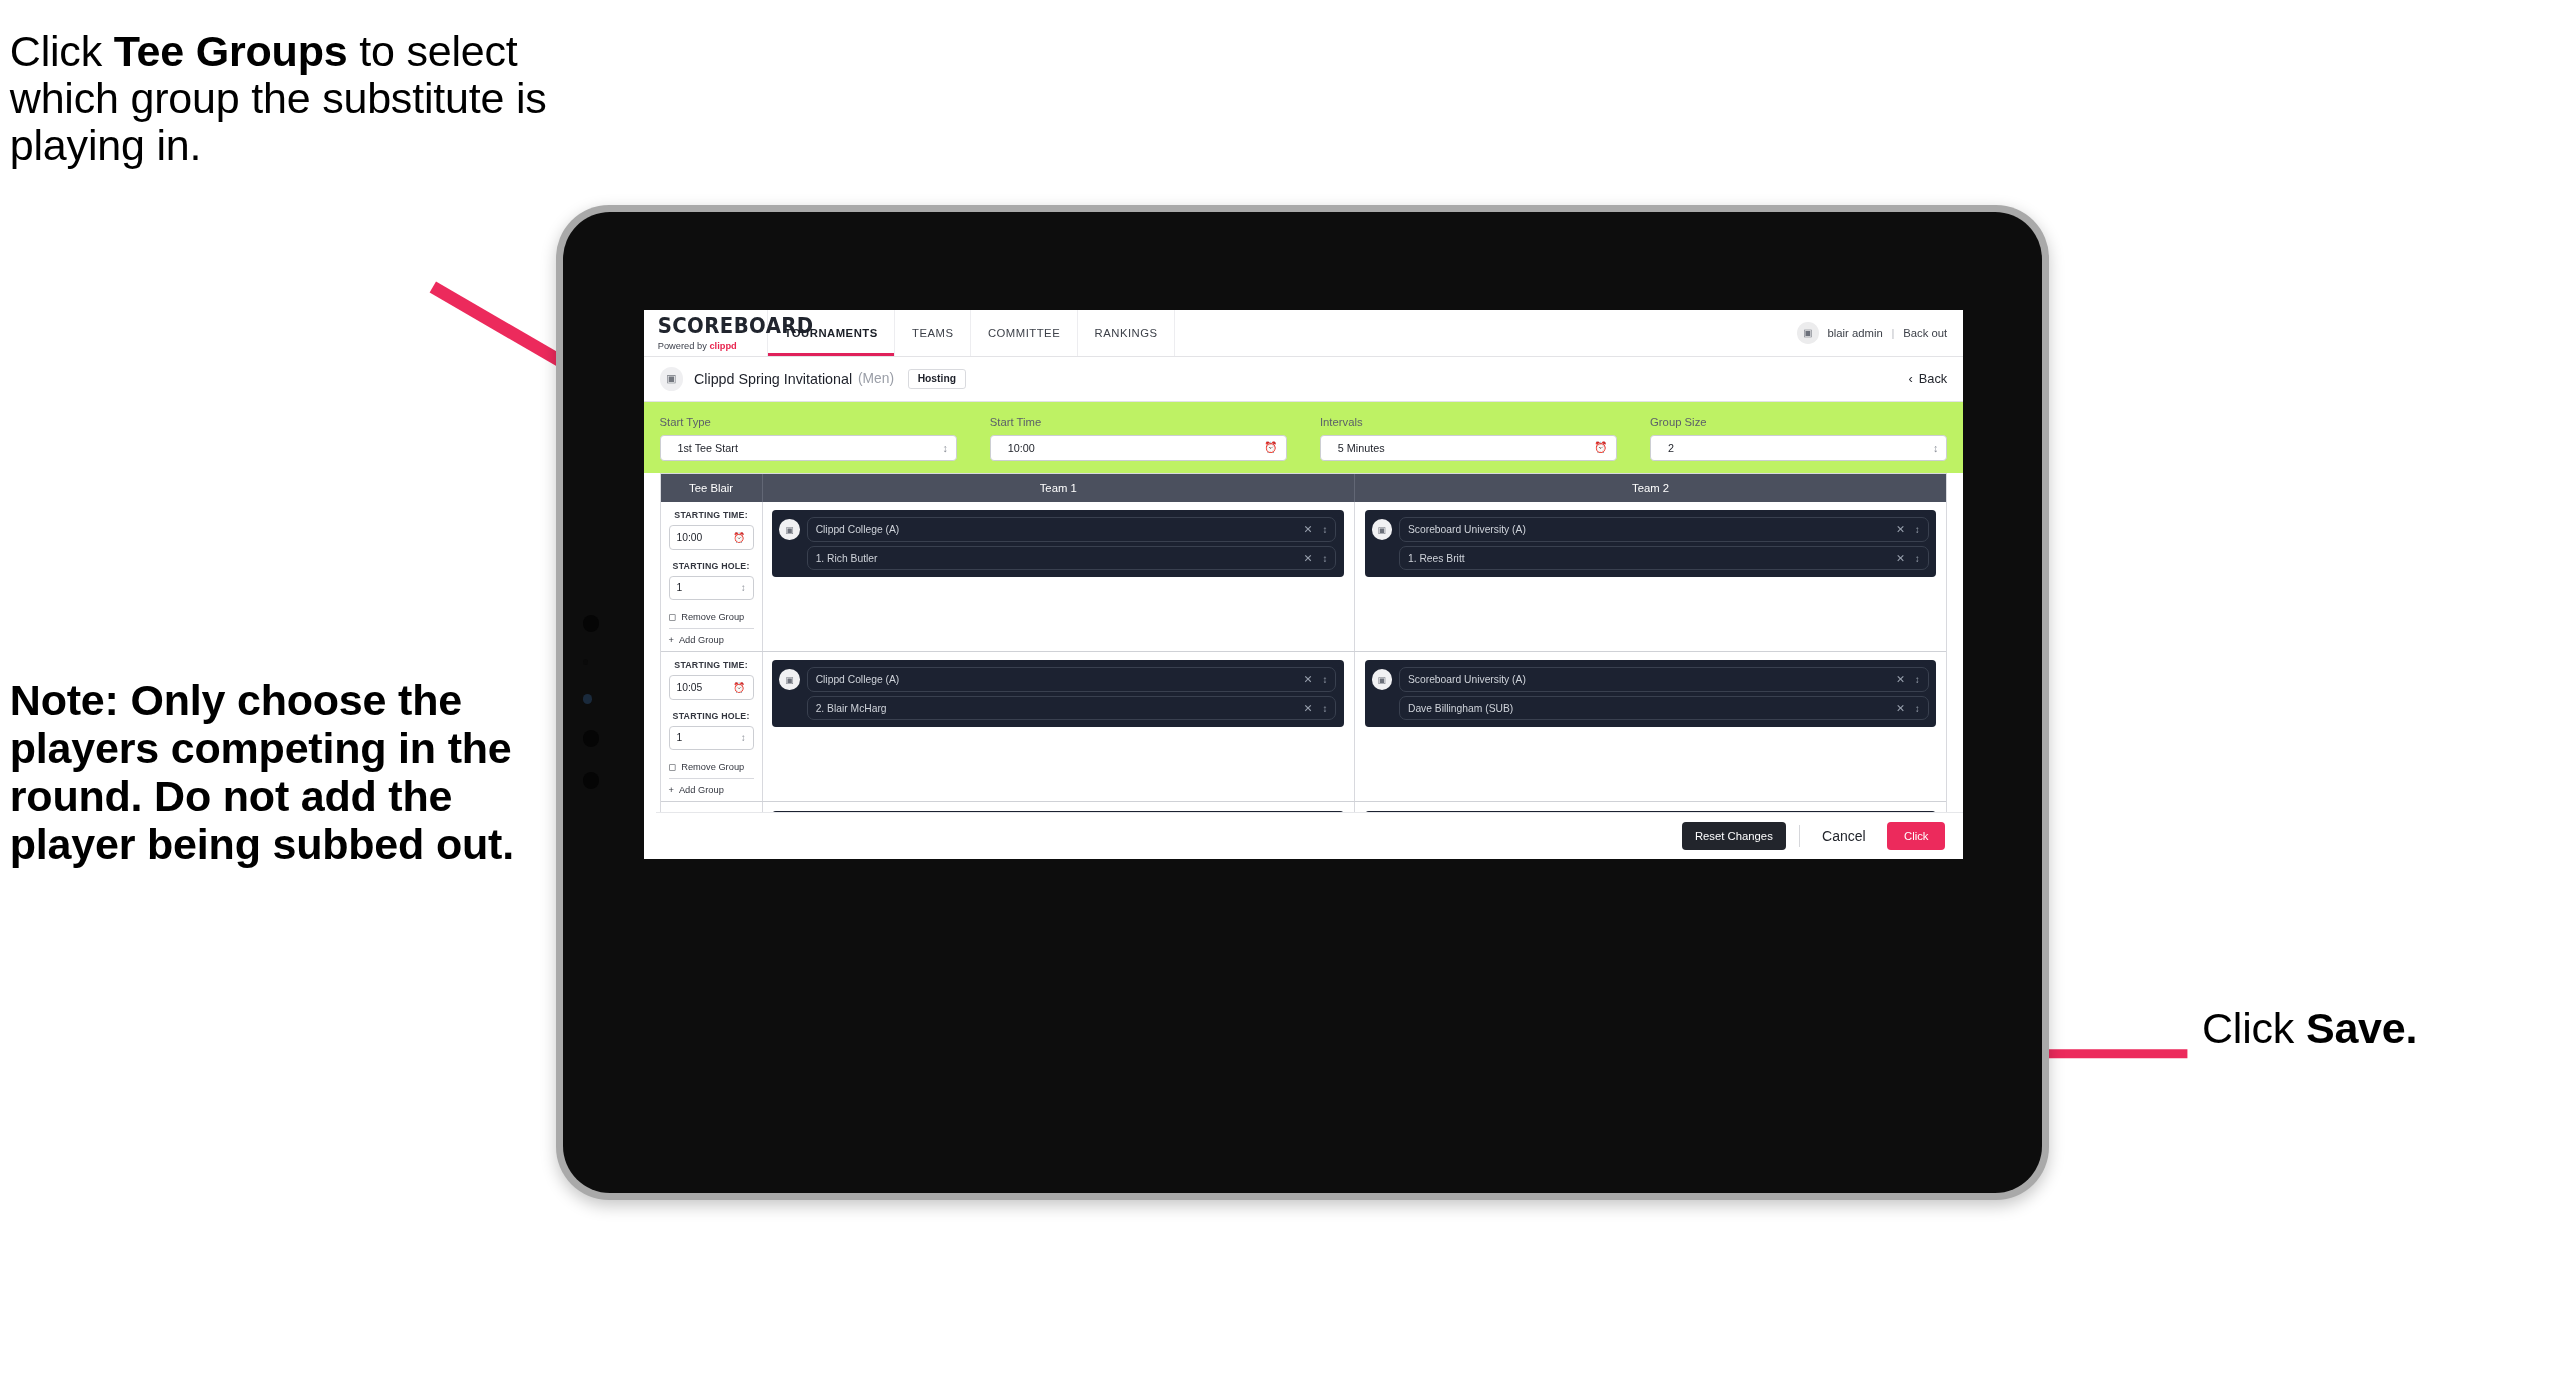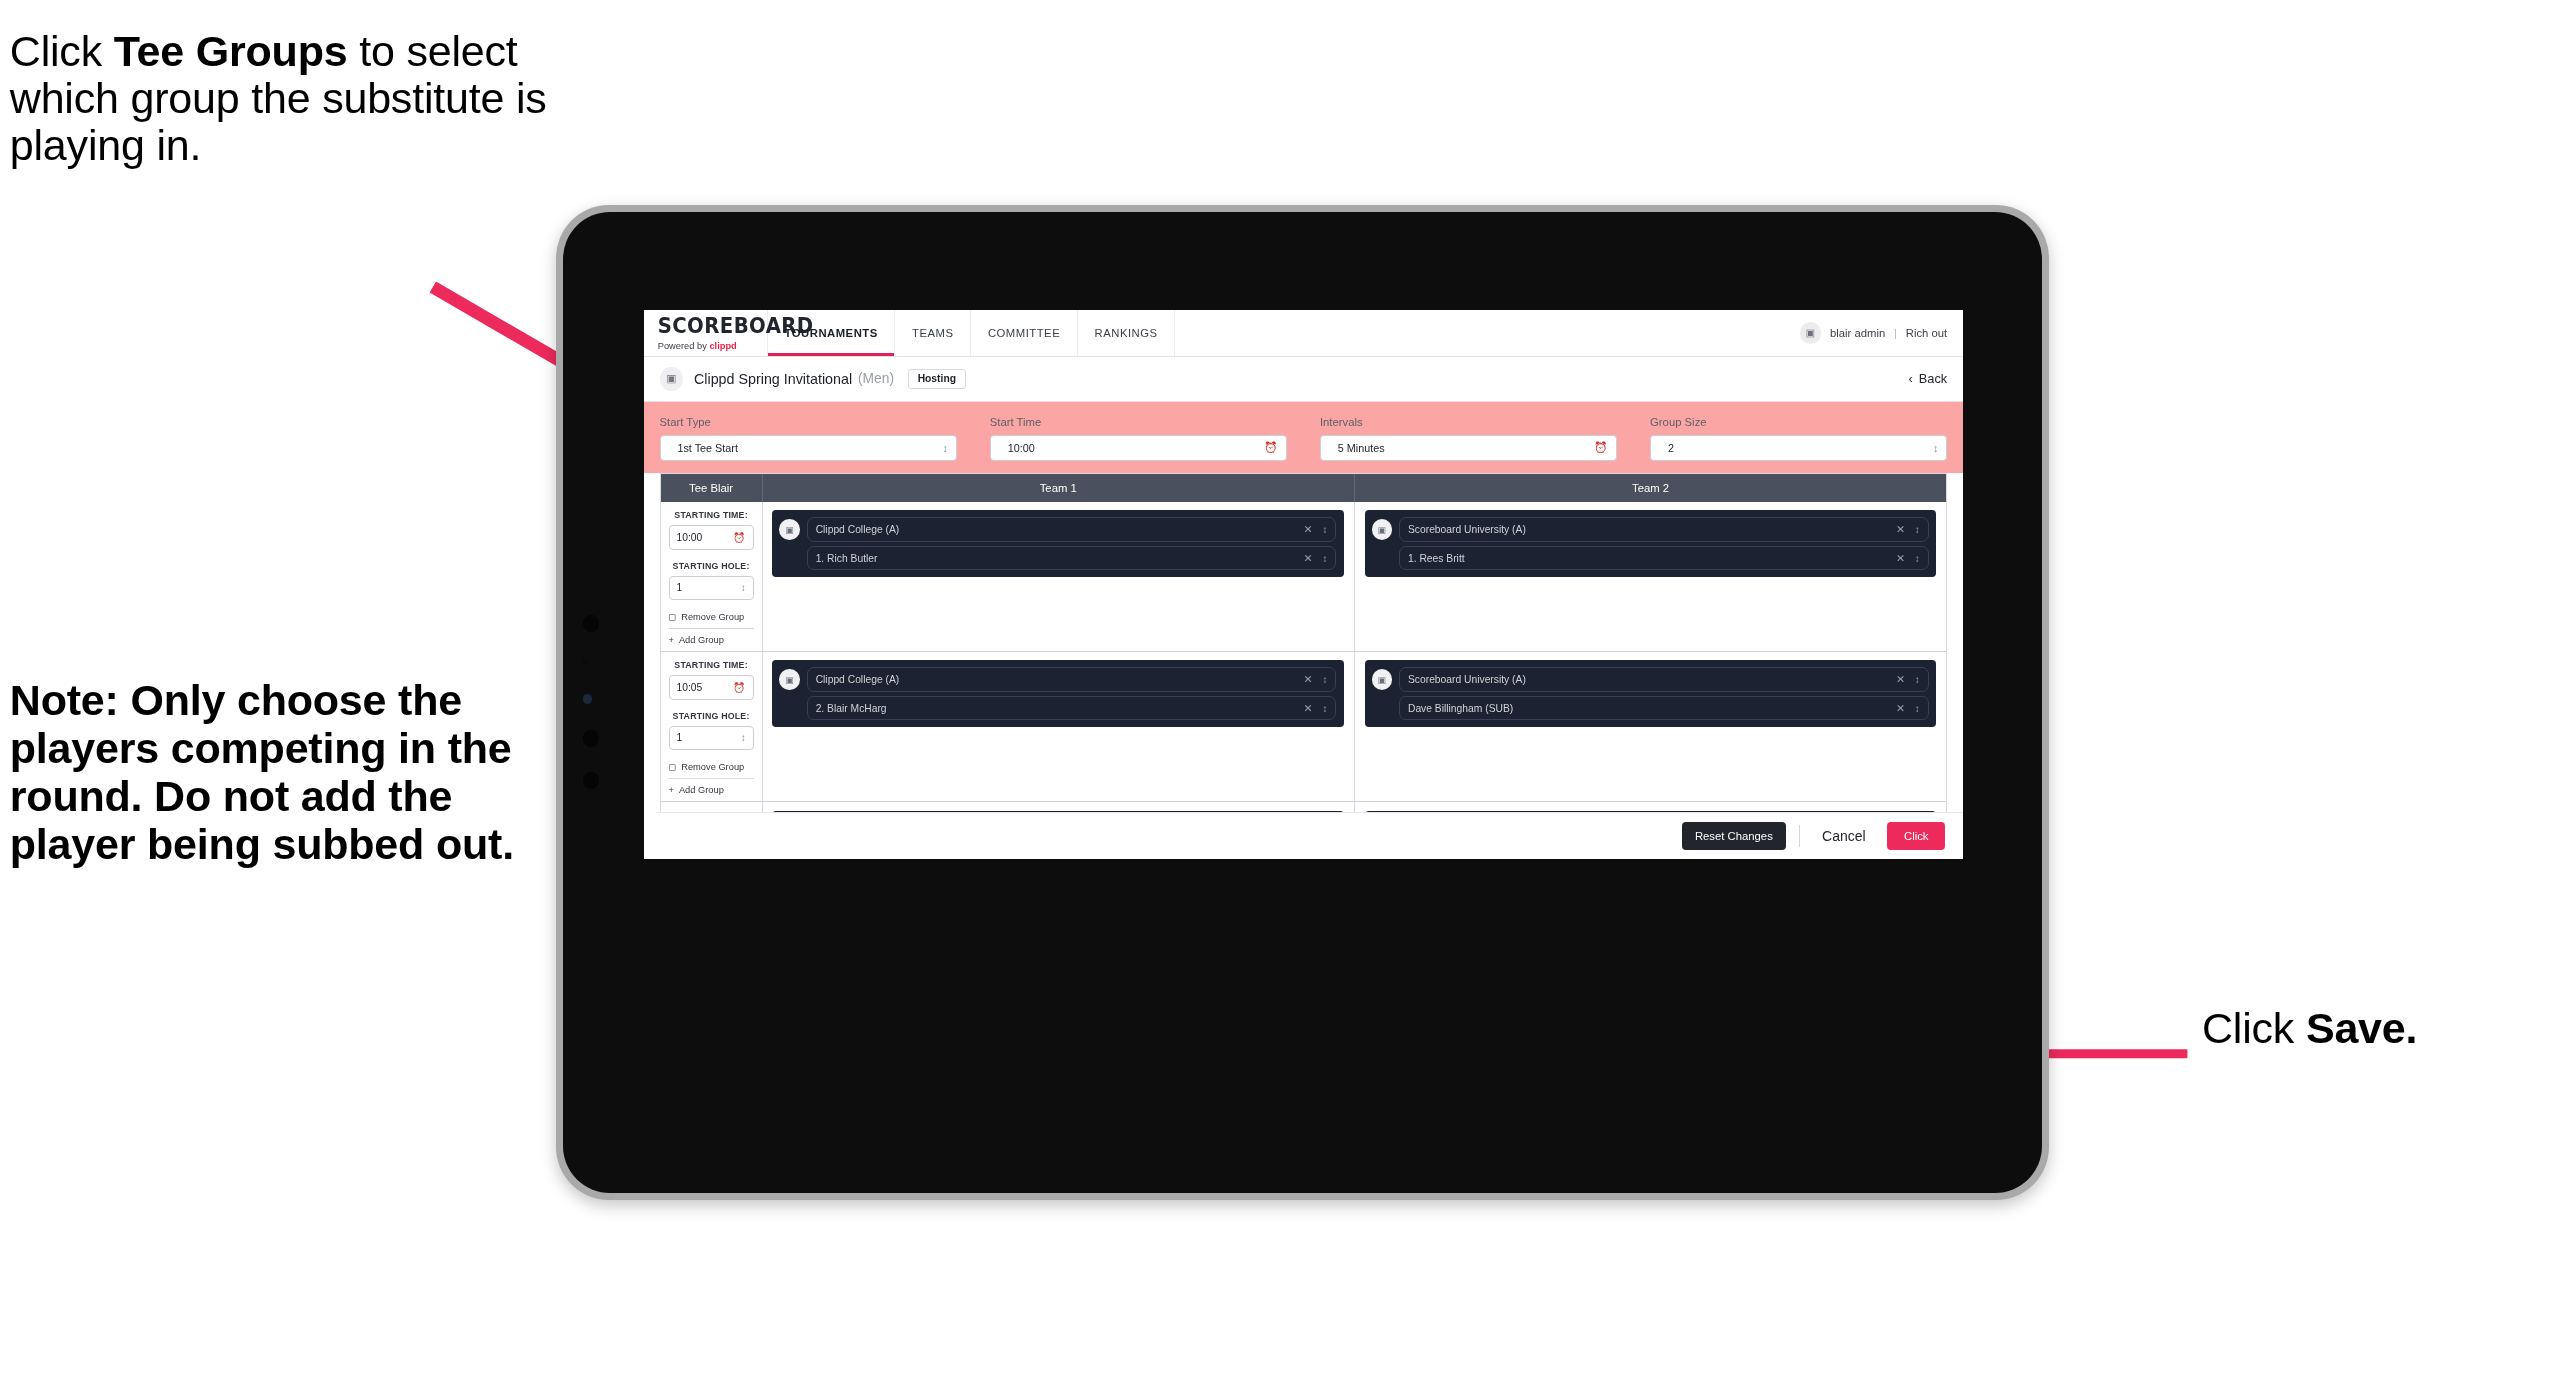"Rich out" span { text: Rich -> Back }
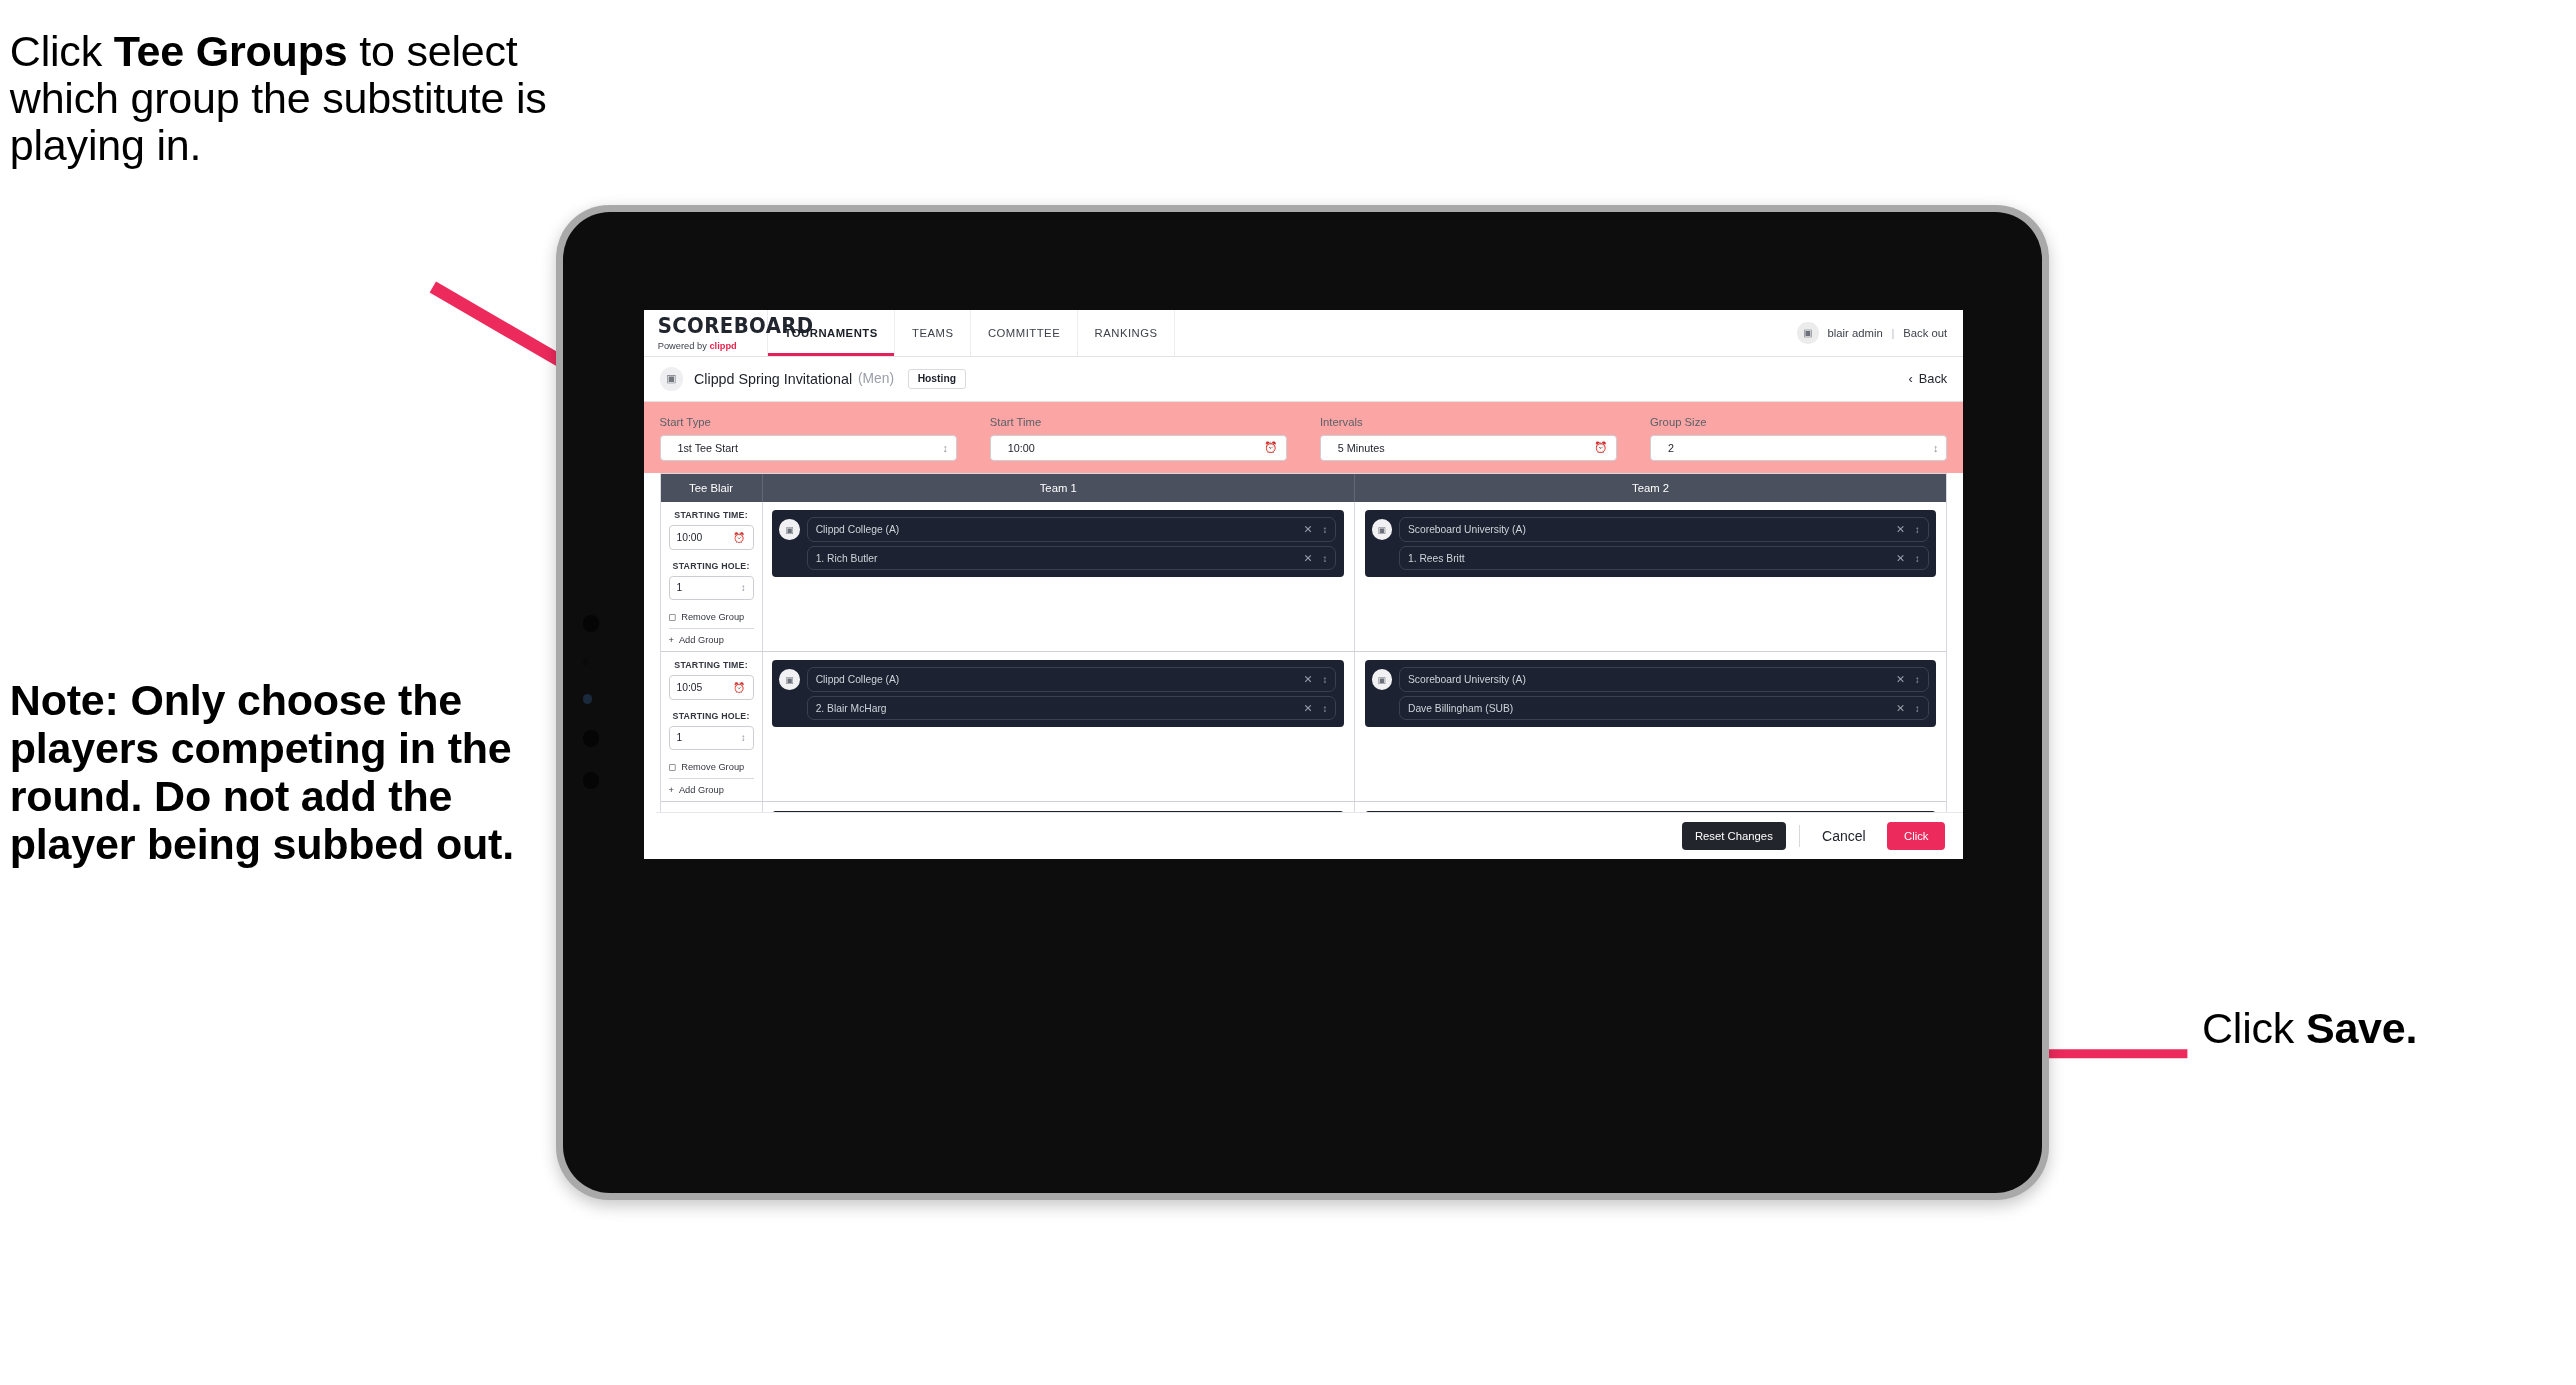"Start Type" .controls { background: #fca5a5 -> #bef264 }
